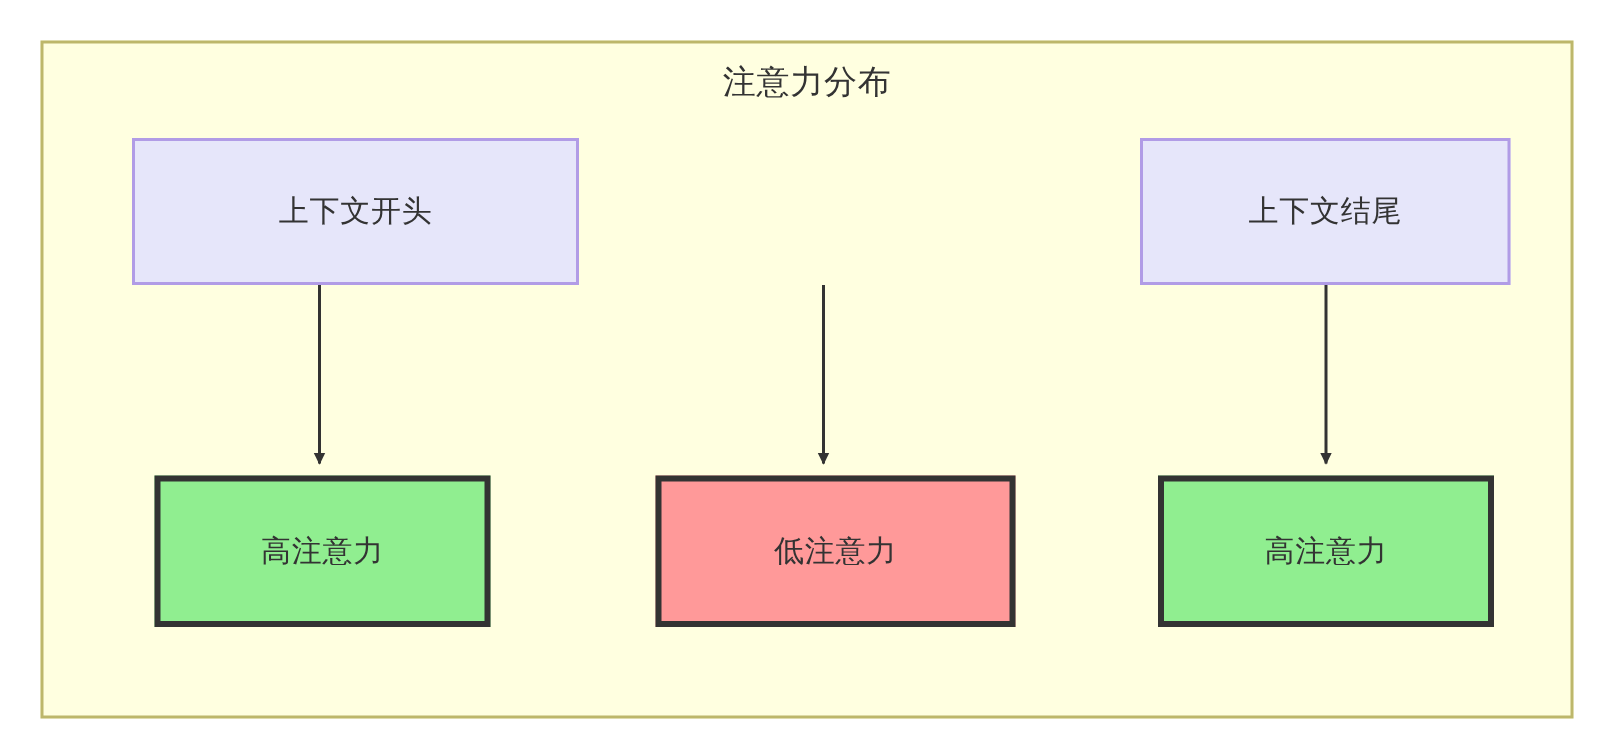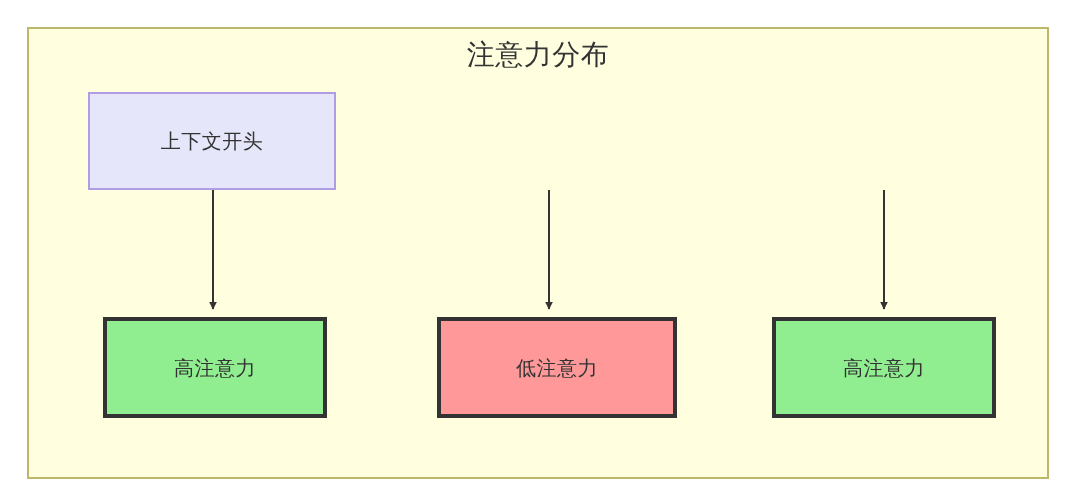"注意力分布" .subgraph-title { font-size: 28px -> 22px }
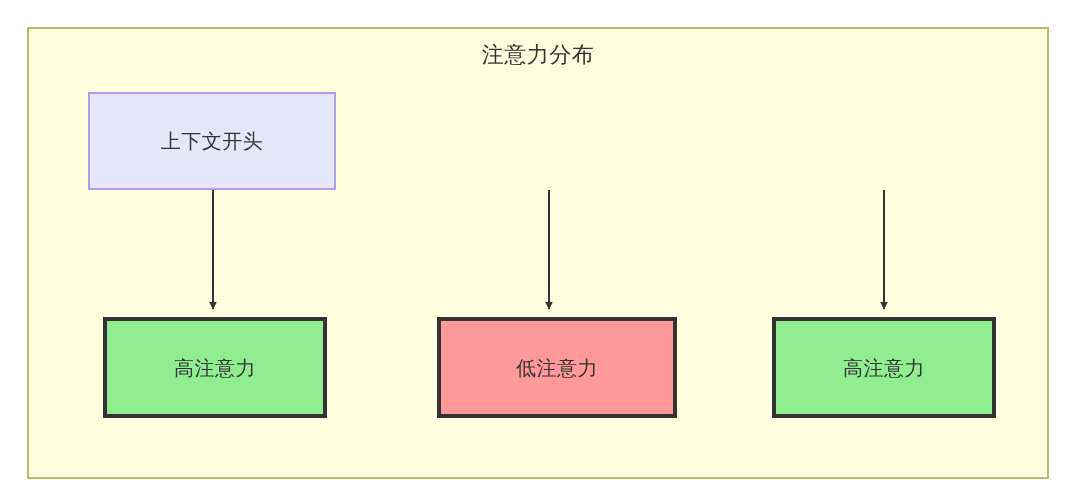"上下文开头" .node.context.c1 { width: 248px -> 298px }
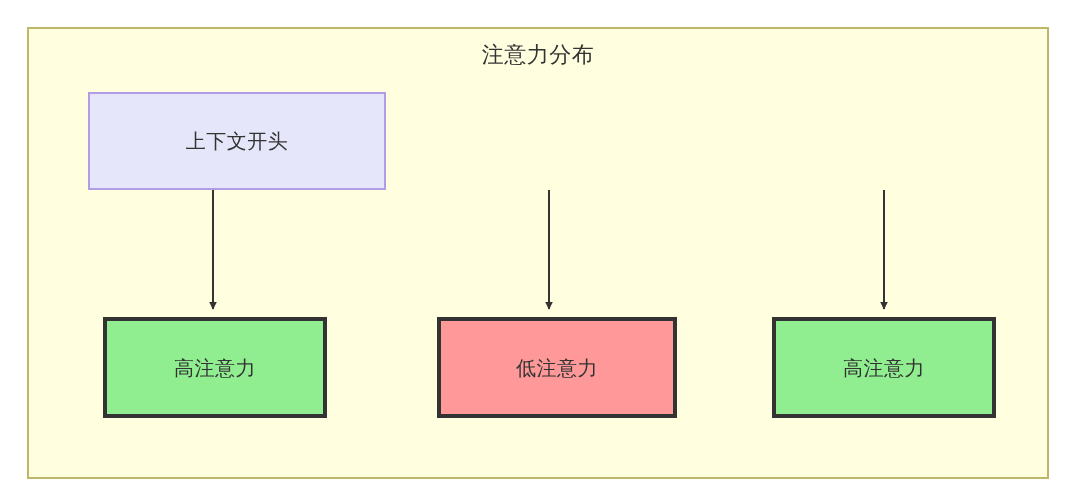"上下文结尾" div.node { html: none -> <div> <span>上下文结尾</span> </div> }
